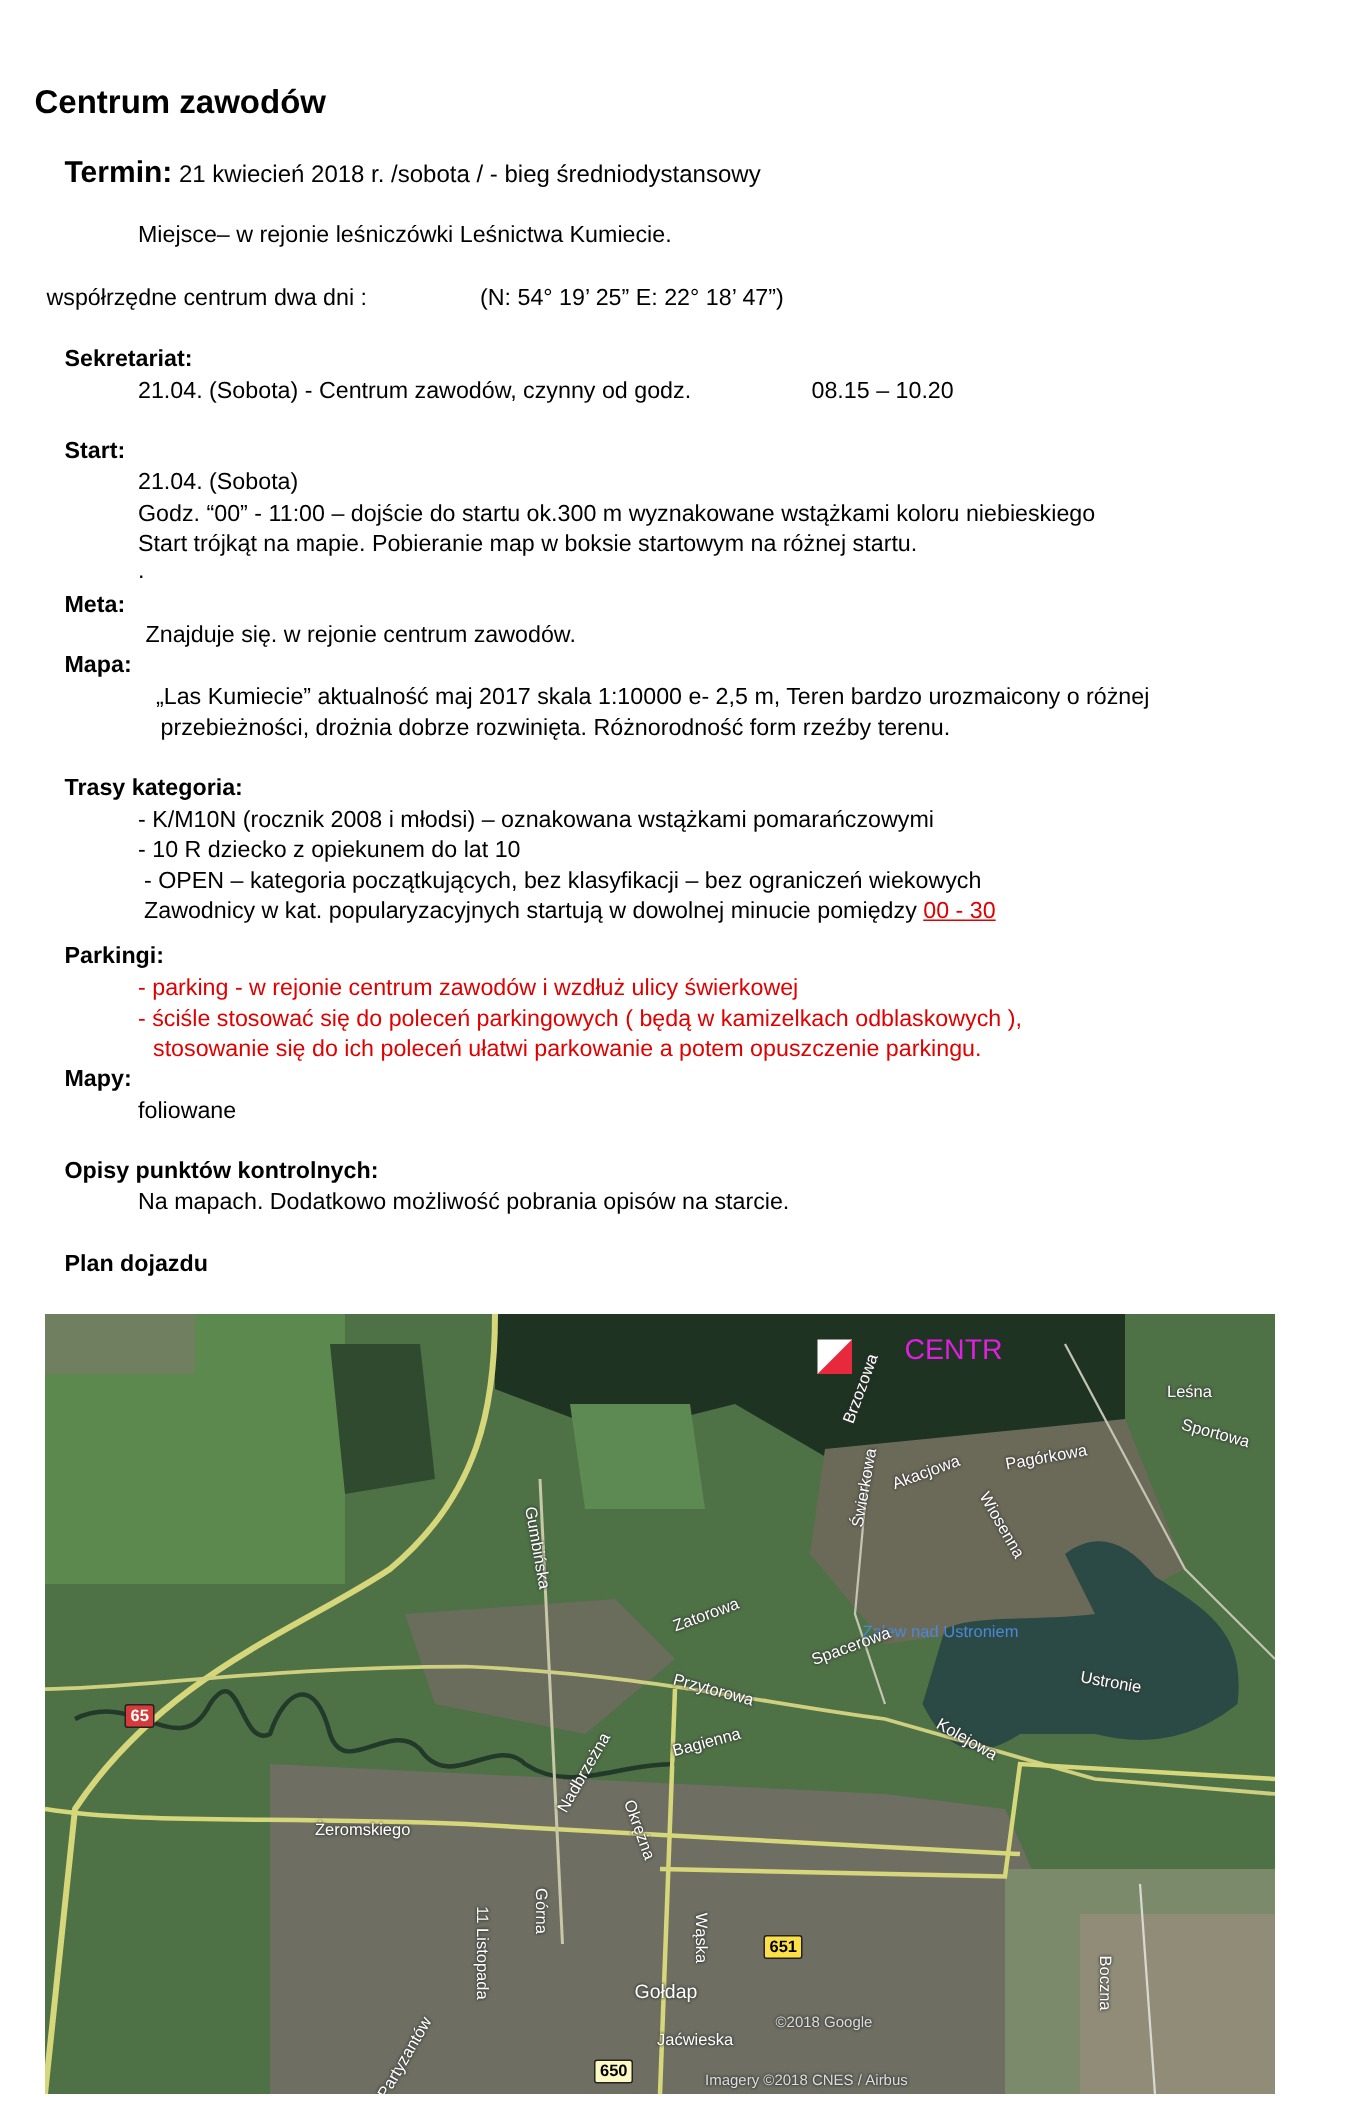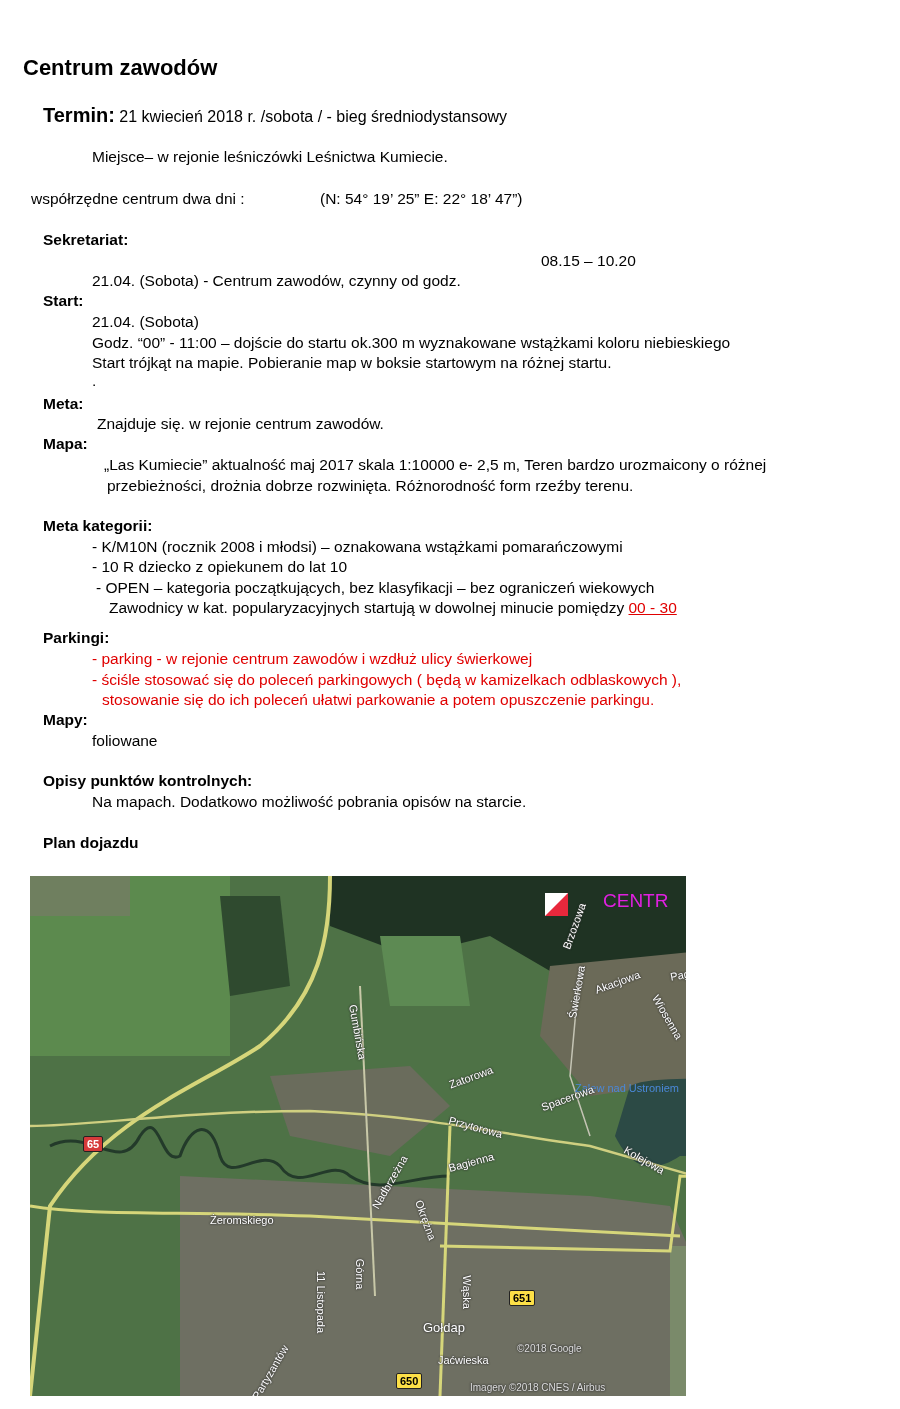"21.04. (Sobota) - Centrum zawodów," div.abs { margin-top: 20px -> none }
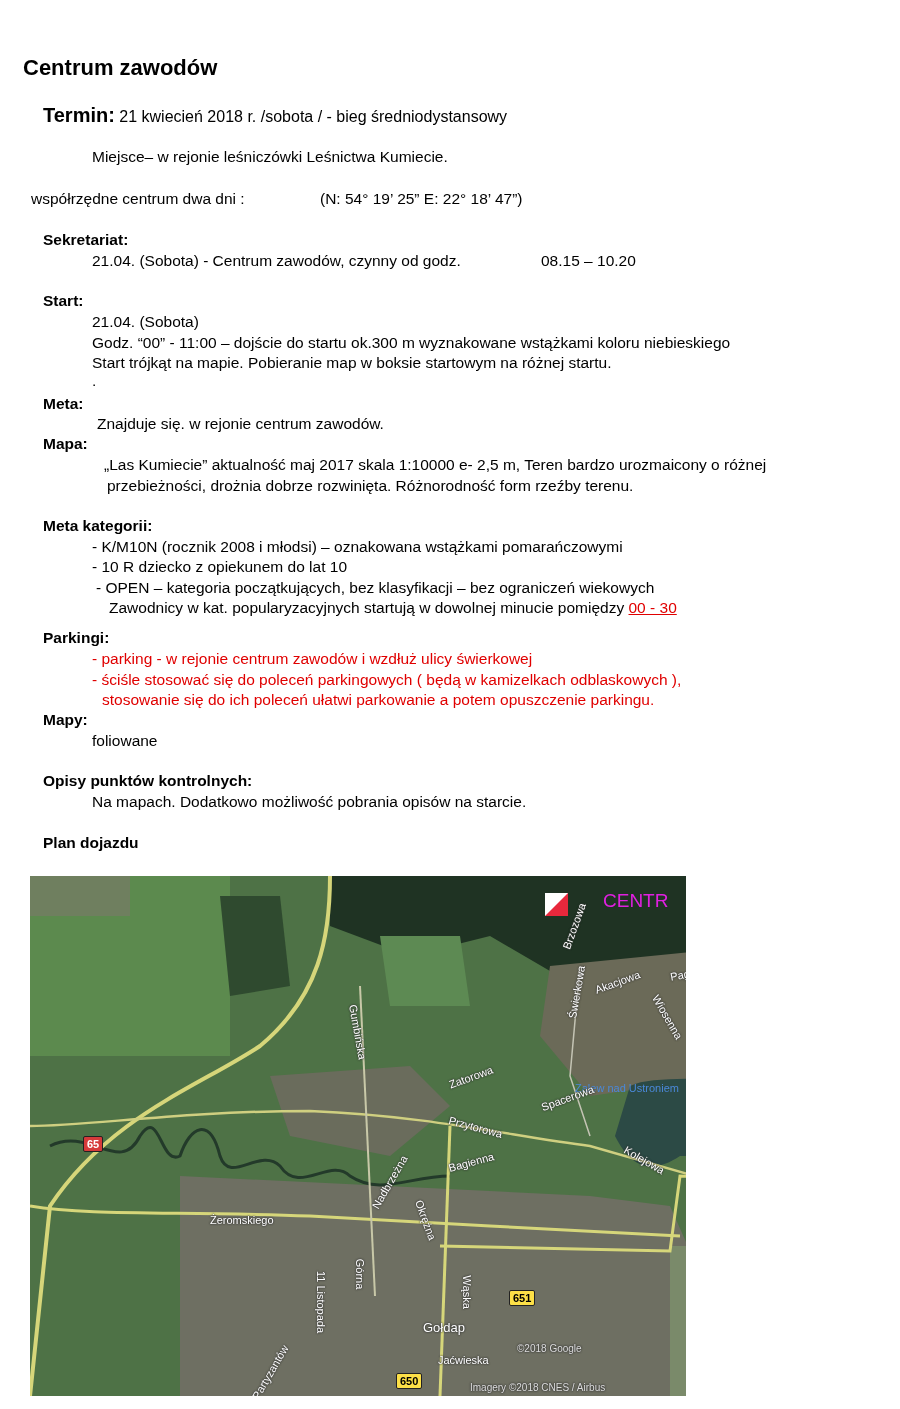"Meta kategorii:" div.abs { text: Meta kategorii -> Trasy kategoria }
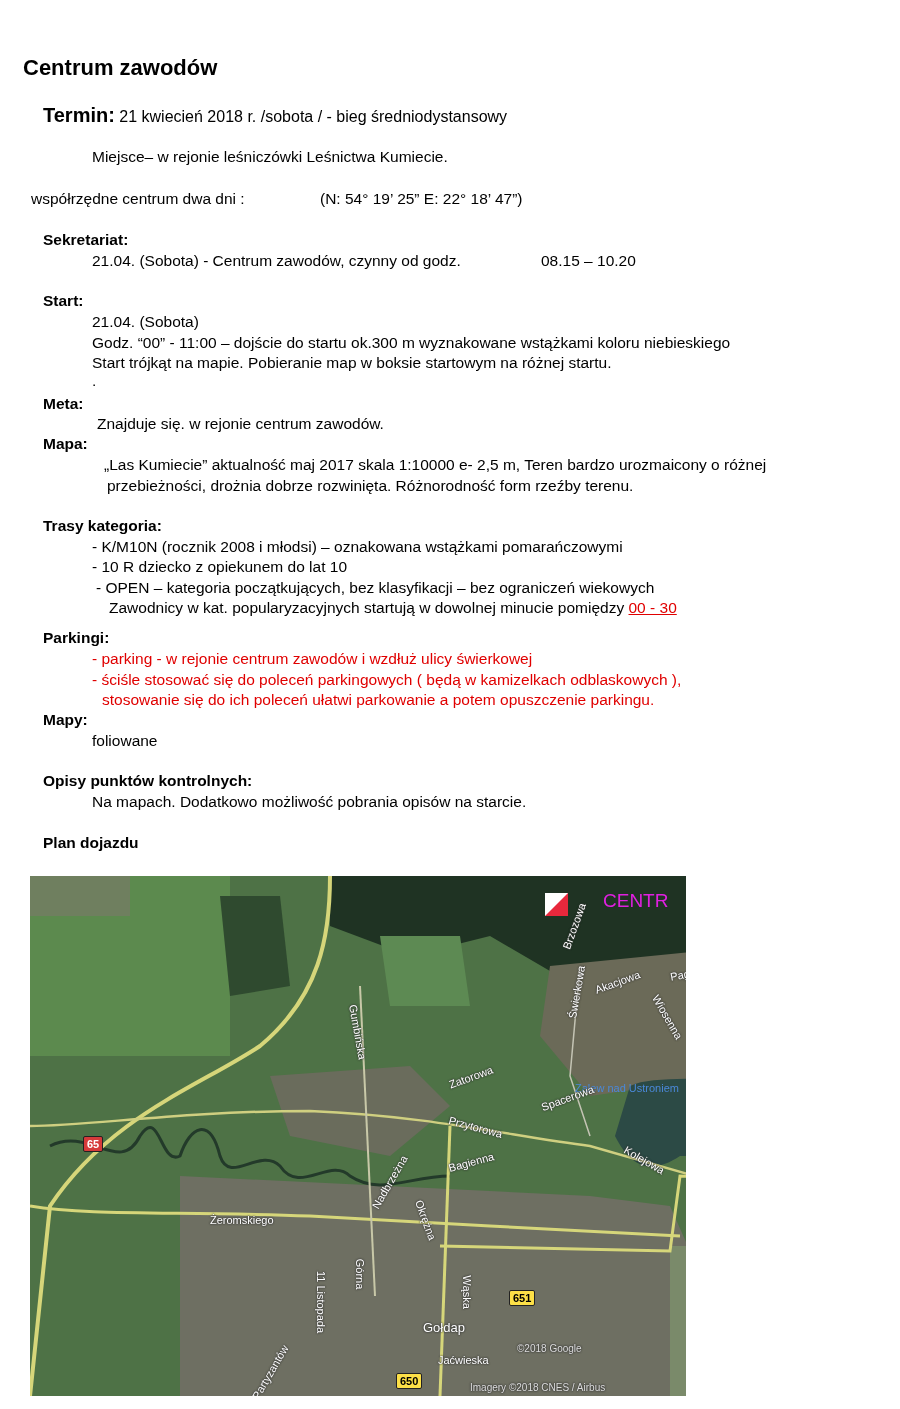"Zawodnicy w kat. popularyzacyjnych" div.abs { left: 109px -> 96px }
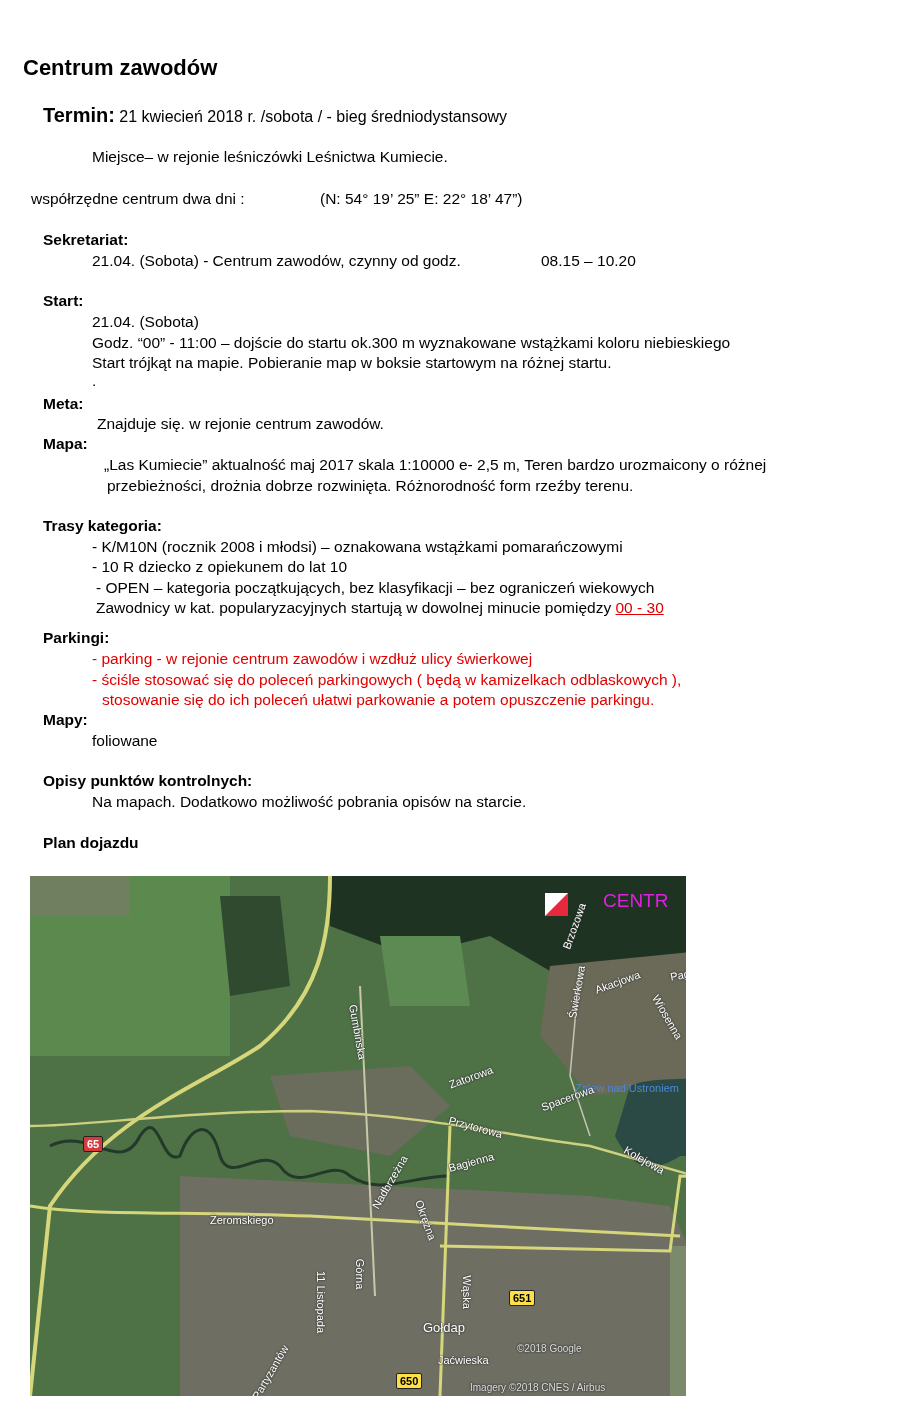"CENTR" #map { width: 656px -> 820px }
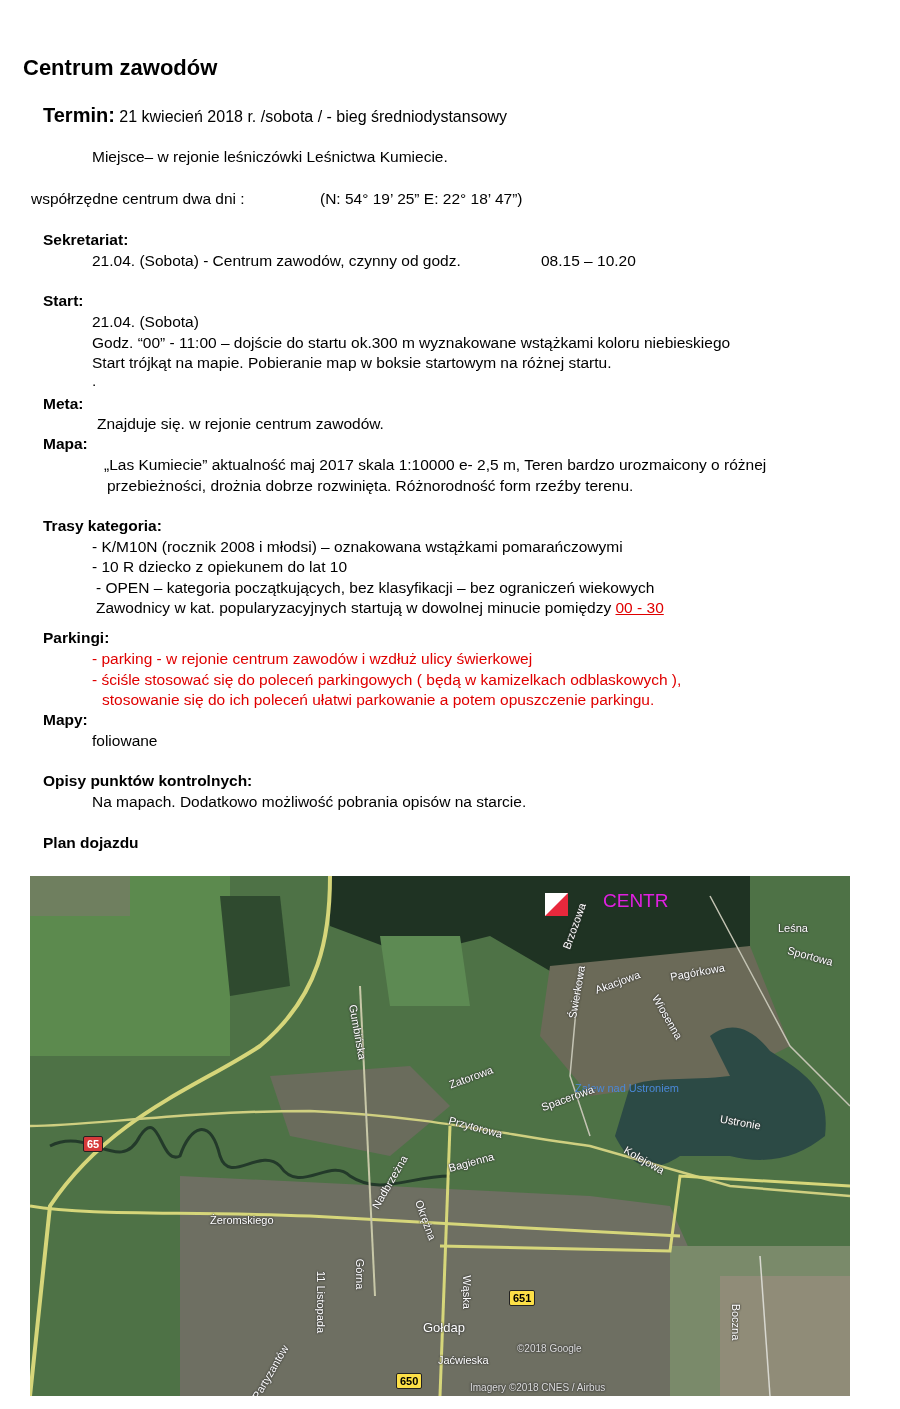"650" div.shield { background: #fde047 -> #fef9c3 }
